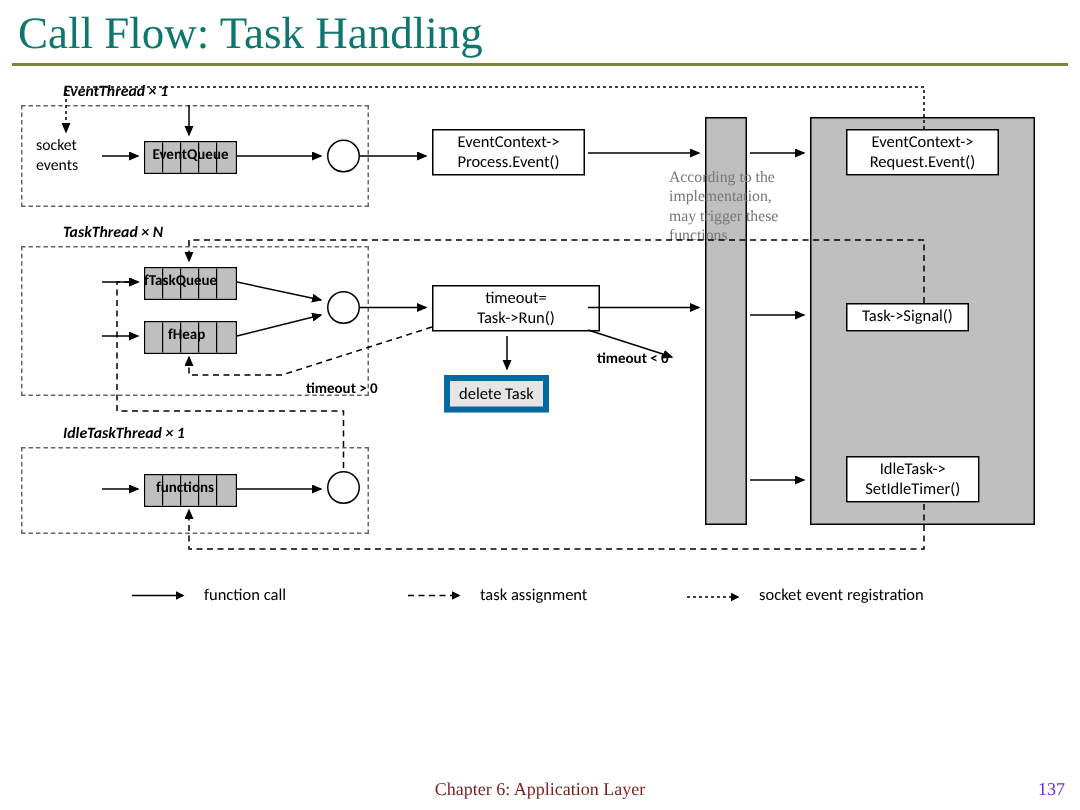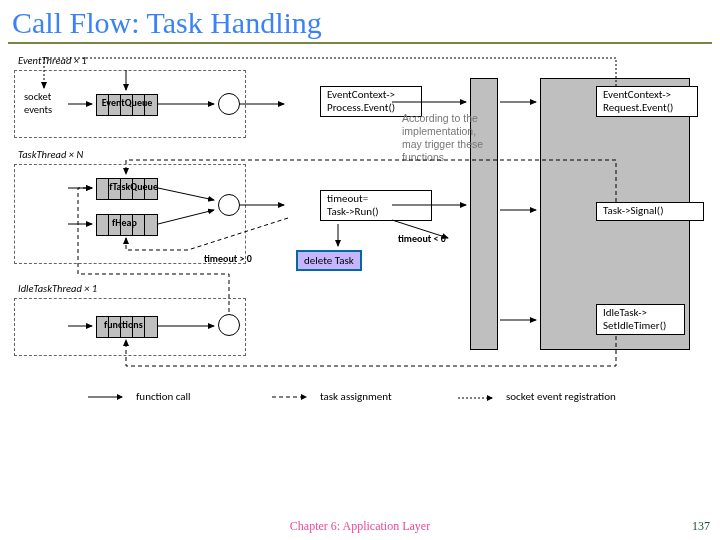"Call Flow: Task Handling" .title { color: #3b82f6 -> #0f766e }
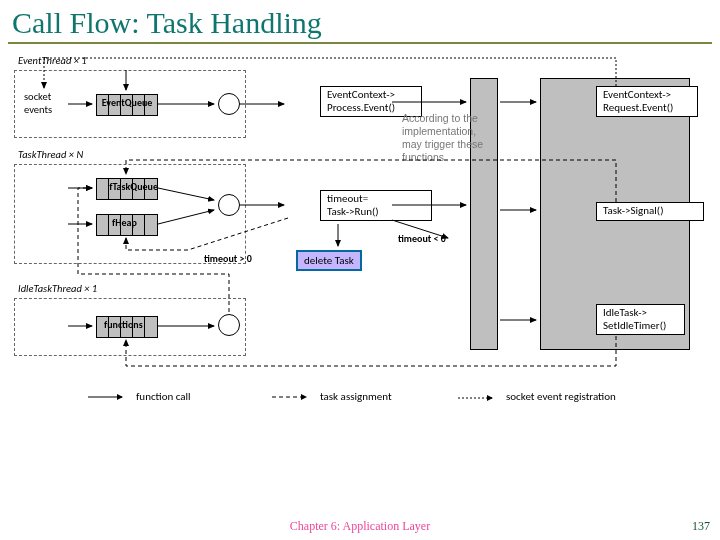"EventThread × 1" .label-bi { font-weight: normal -> bold; margin-left: none -> 24px }
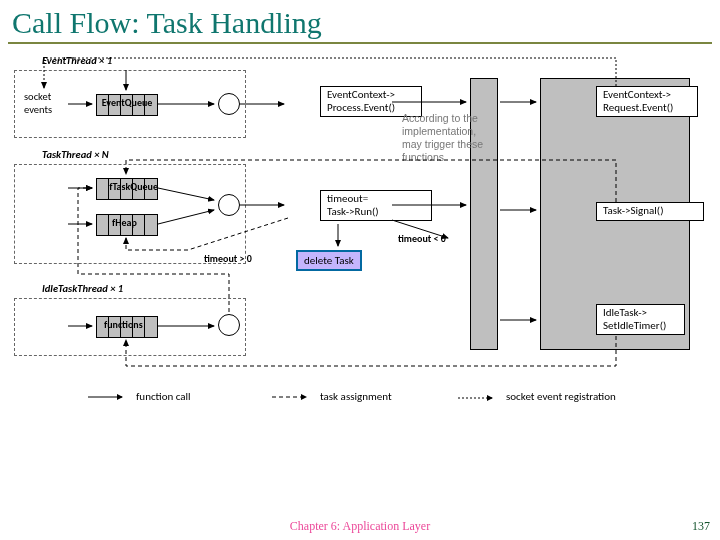"EventContext->" .func-box { margin-left: 32px -> none; text-align: none -> center }
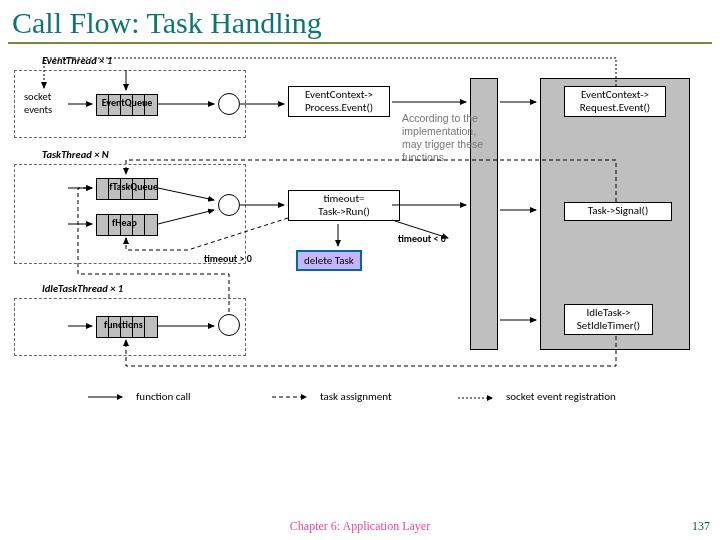"According to the" .shadow-label { font-family: Liberation Sans, sans-serif -> Liberation Serif, serif; margin-left: none -> 44px }
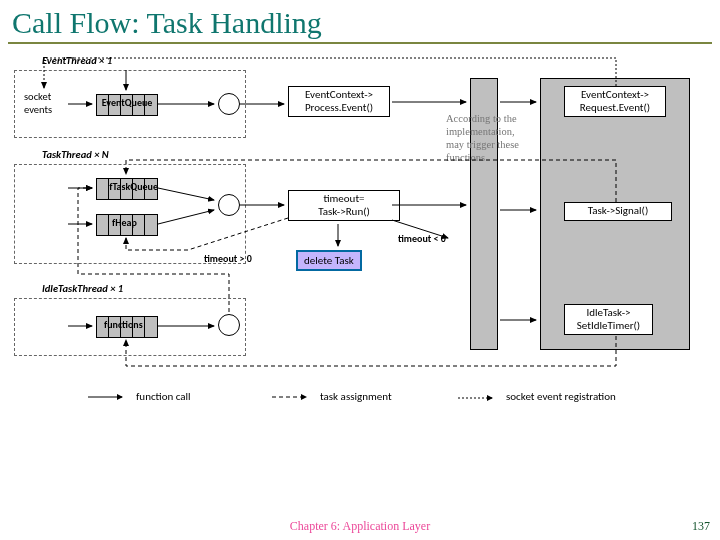"fTaskQueue" div.text-label { text-align: right -> left }
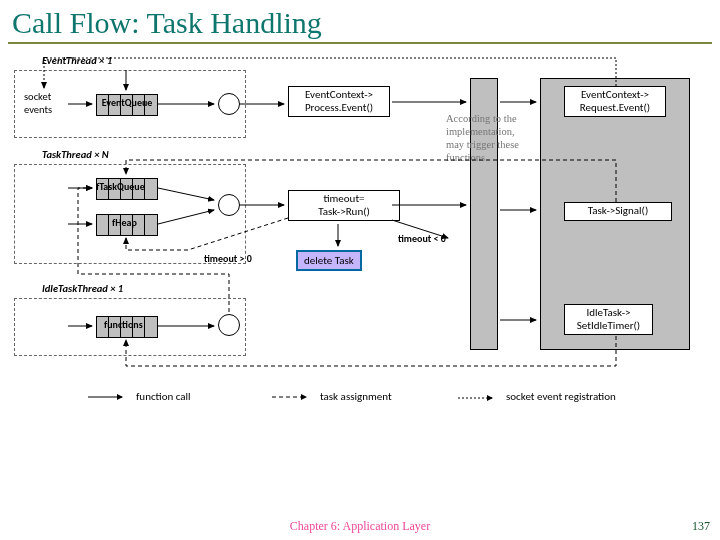"Task->Signal()" div.func-box { width: 108px -> 82px }
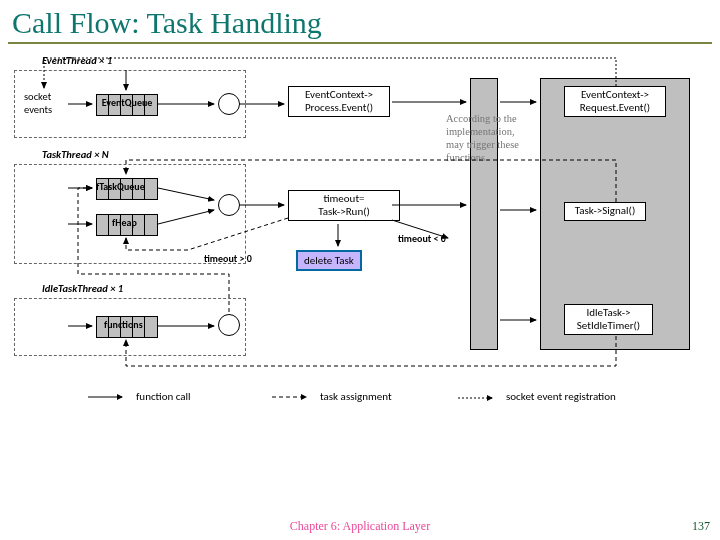"delete Task" .plain-box { background: #c4b5fd -> #e5e5e5; border: 2px solid #0369a1 -> 4px solid #0369a1 }
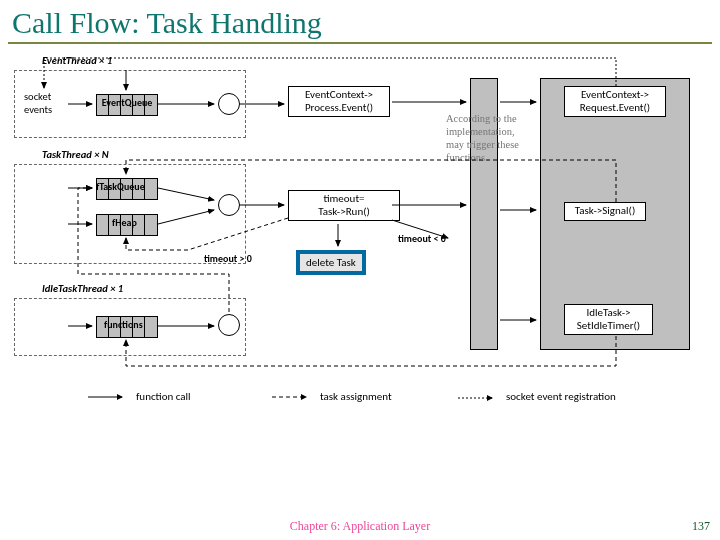"Chapter 6: Application Layer" .footer { color: #ec4899 -> #7f1d1d }
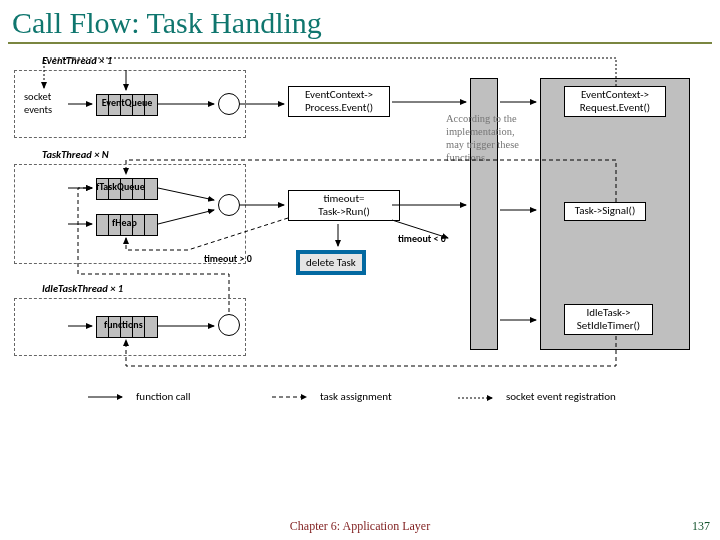"137" .pagenum { color: #14532d -> #6d28d9 }
